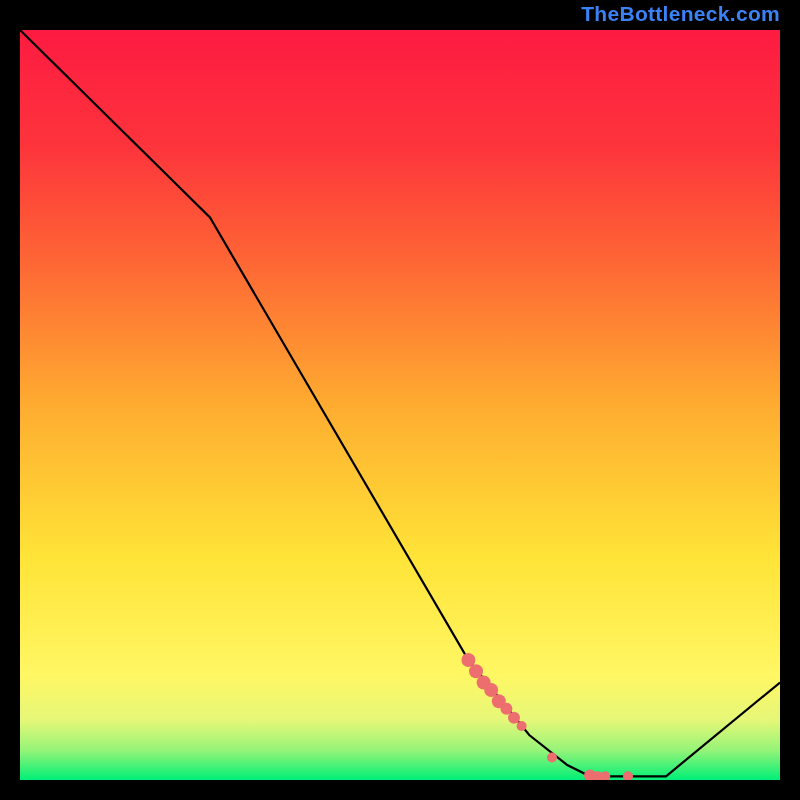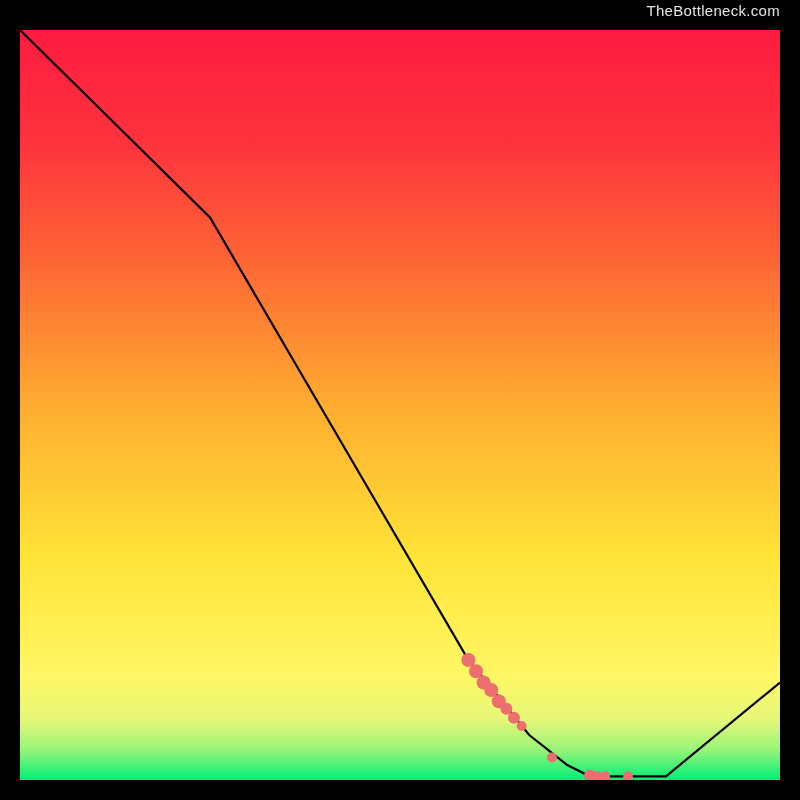"TheBottleneck.com" .watermark { color: #e5e5e5 -> #3b82f6; font-size: 15px -> 21px; font-weight: normal -> bold }
